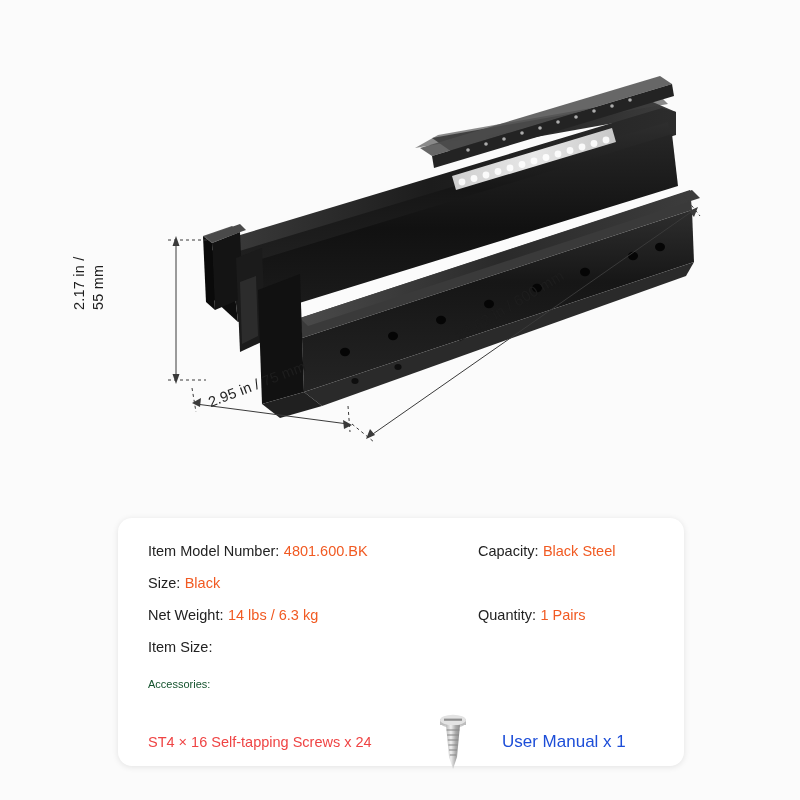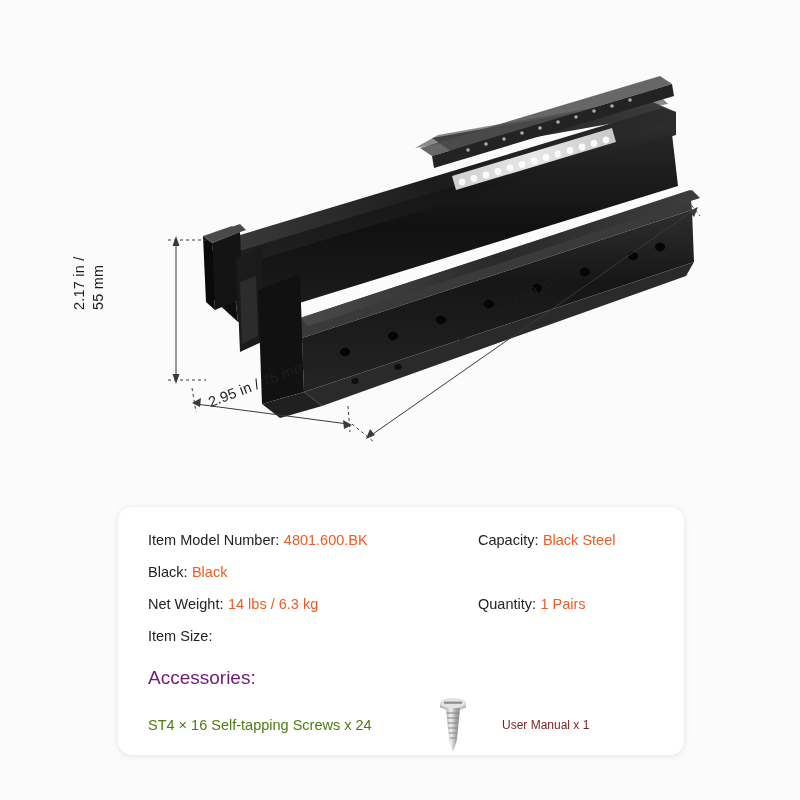"Item Model Number: 4801.600.BK" .spec-card { top: 507px -> 518px }
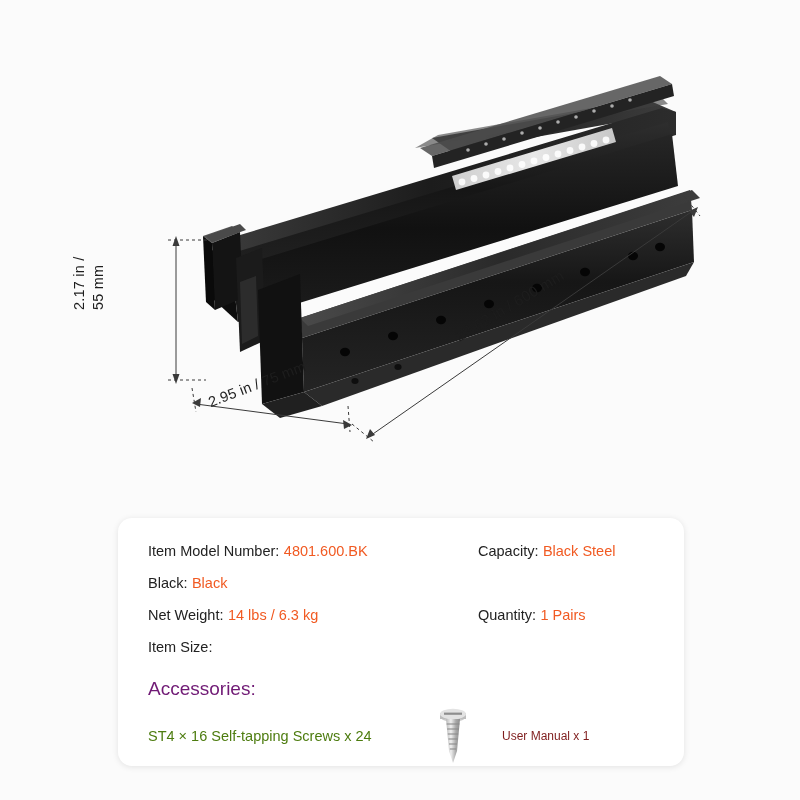"Black:" span.lbl { text: Black -> Size }
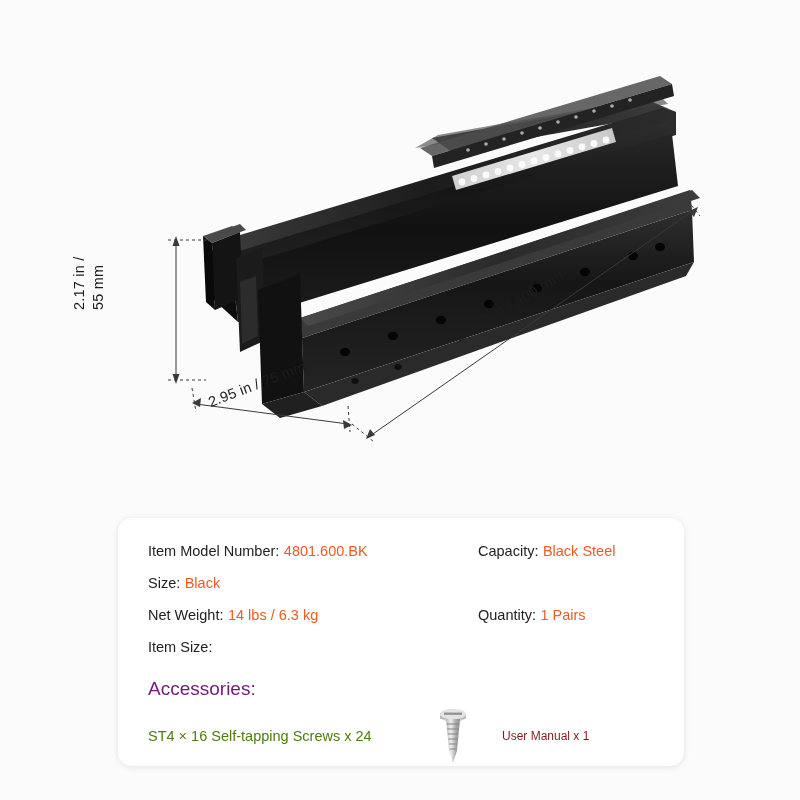"Accessories:" .acc-title { color: #701a75 -> #14532d; font-size: 19px -> 11px; margin-bottom: 7px -> 23px }
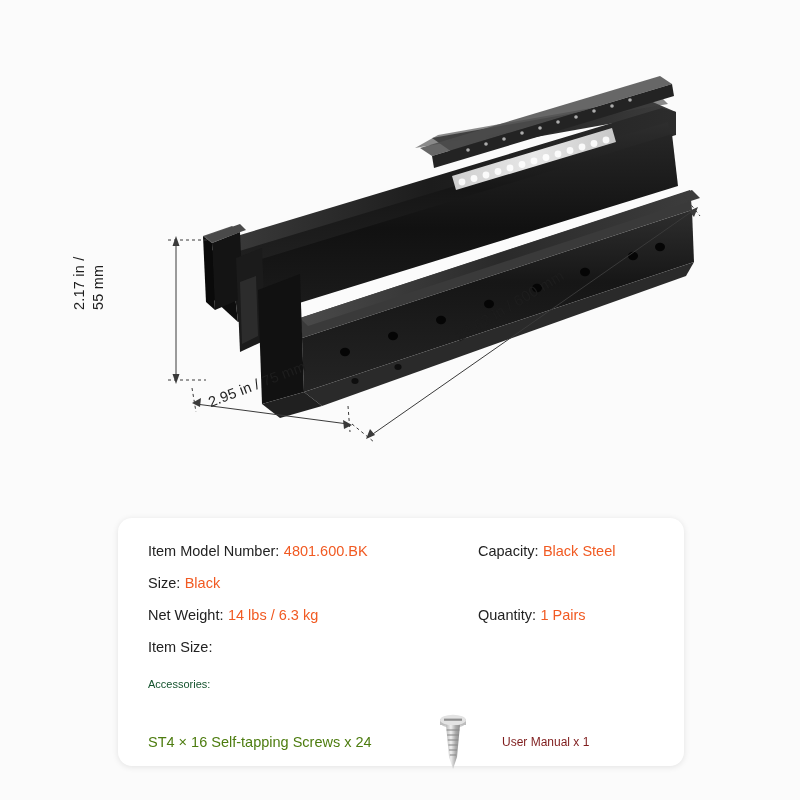"ST4 × 16 Self-tapping Screws" .acc-screws { color: #4d7c0f -> #ef4444 }
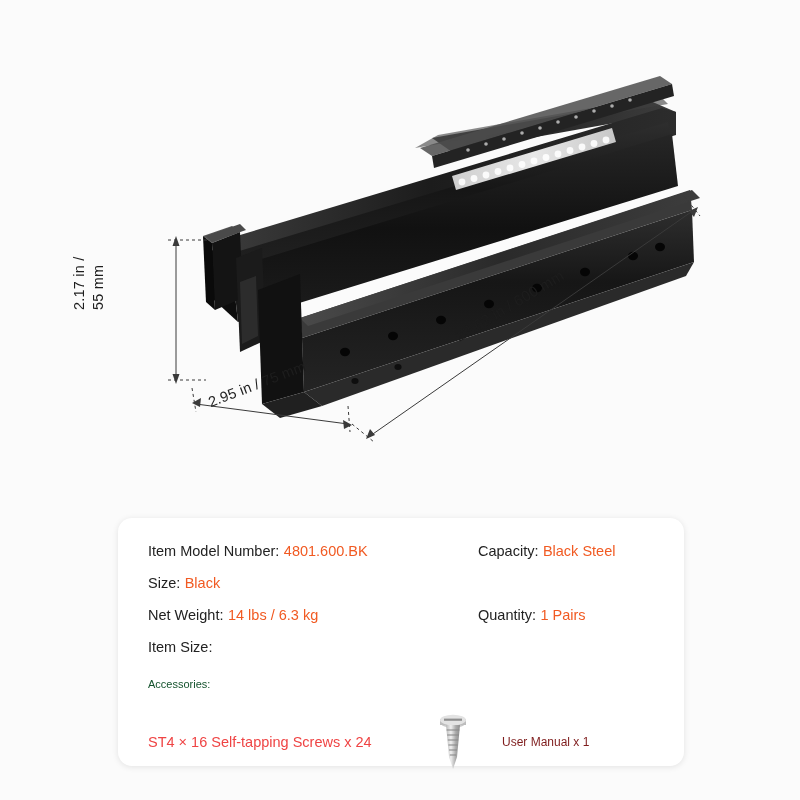"User Manual x 1" .acc-manual { color: #7f1d1d -> #1d4ed8; font-size: 12px -> 17px }
